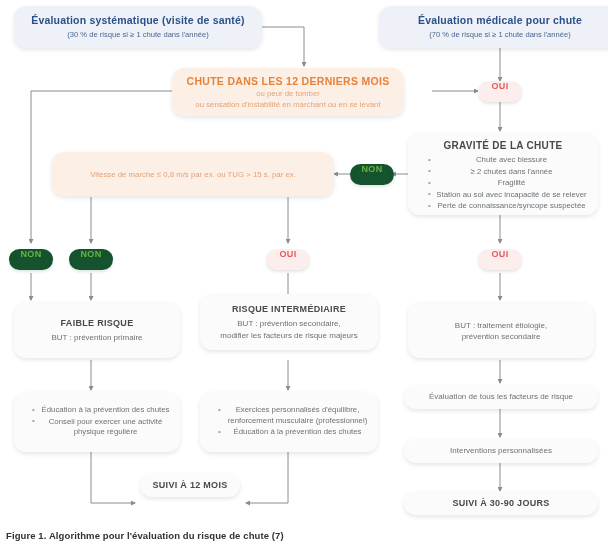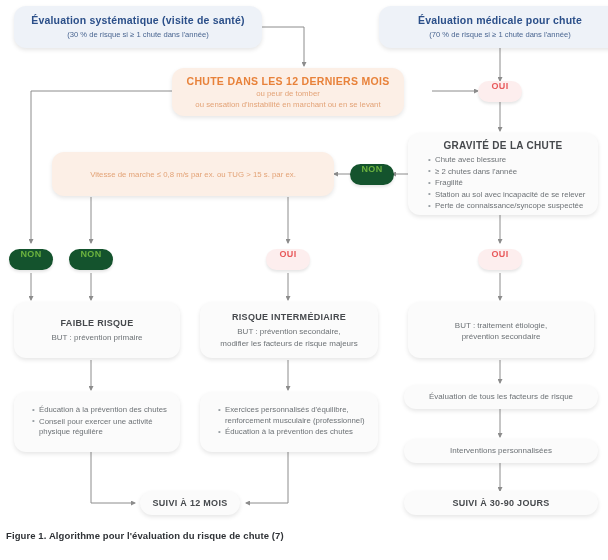"Chute avec blessure" .bullets { text-align: left -> center }
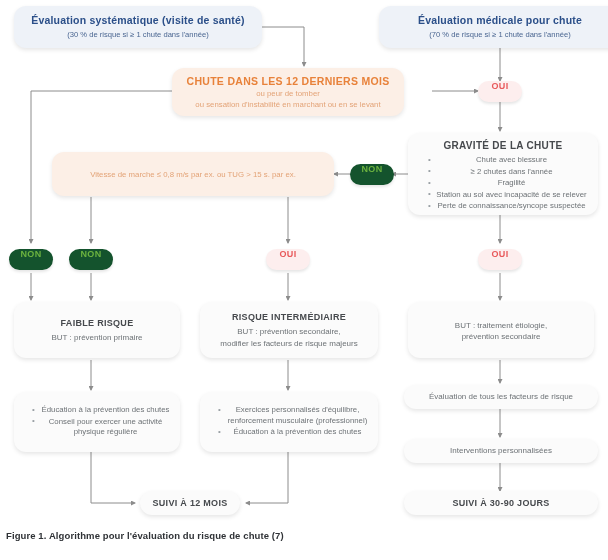"RISQUE INTERMÉDIAIRE" div.node { top: 302px -> 294px }
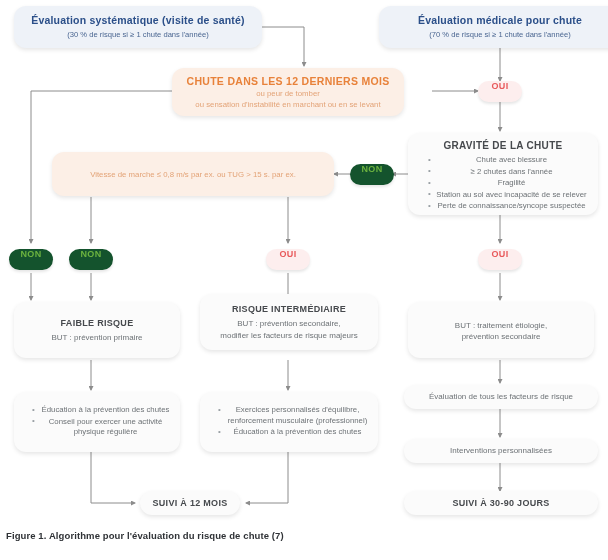"SUIVI À 12 MOIS" div.node { top: 491px -> 473px }
